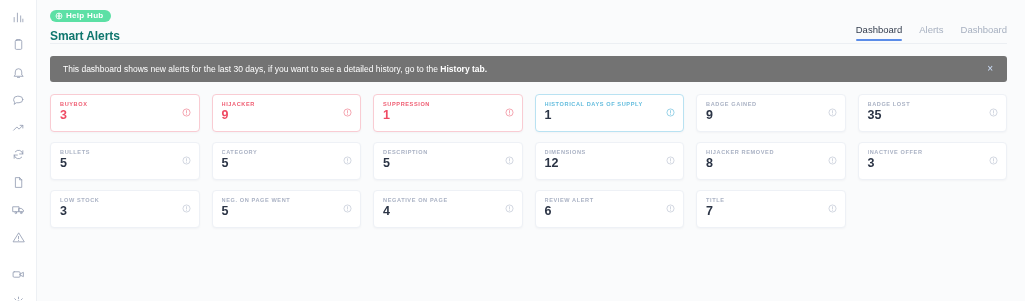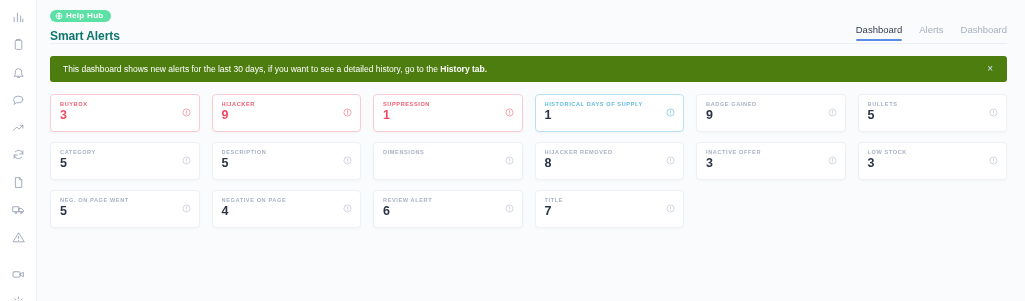"This dashboard shows new alerts" .banner { background: #4d7c0f -> #737373 }
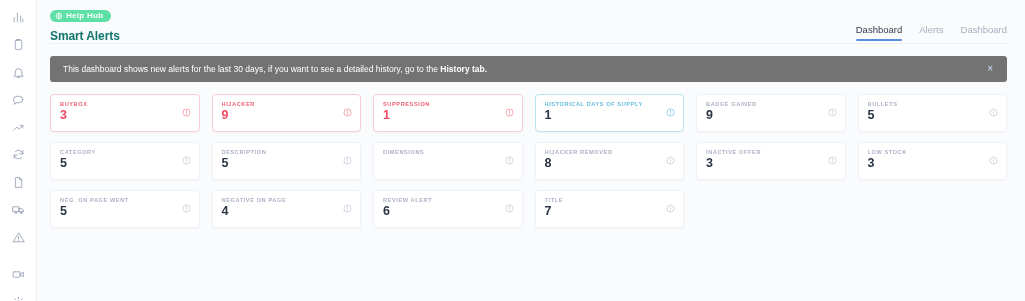"35" div.card { html: none -> <div> <div>BADGE LOST</div> <div>35</div> <div> <svg> <circle></circle> <path></path> <path></path> </svg> </div> </div> }
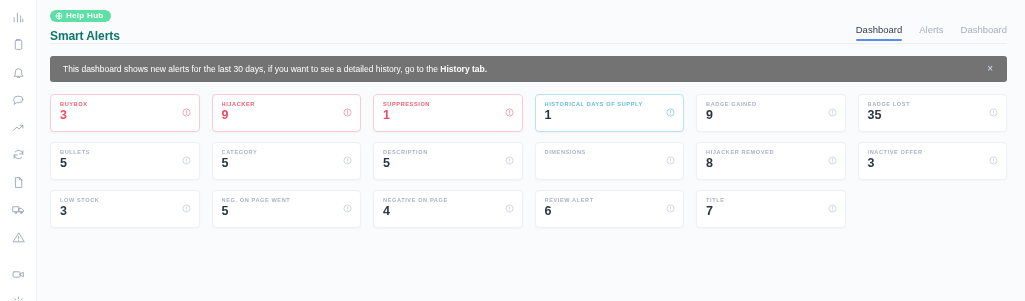"12" div.card-value { html: none -> <div>12</div> }
